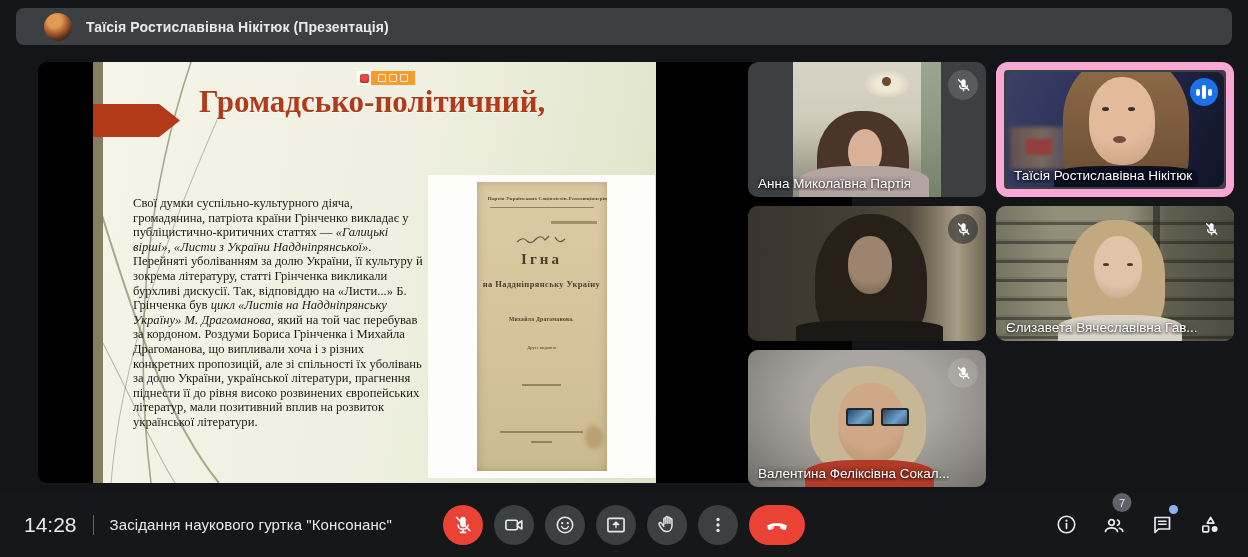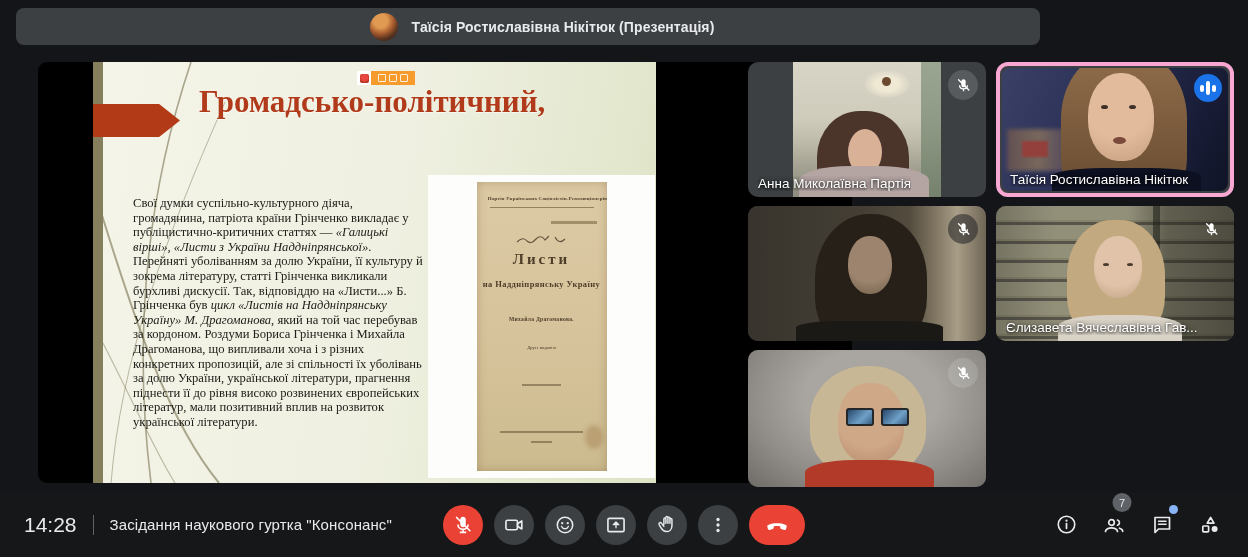"Таїсія Ростиславівна Нікітюк (Презентація)" .banner { justify-content: center -> none; width: 1024px -> 1216px }
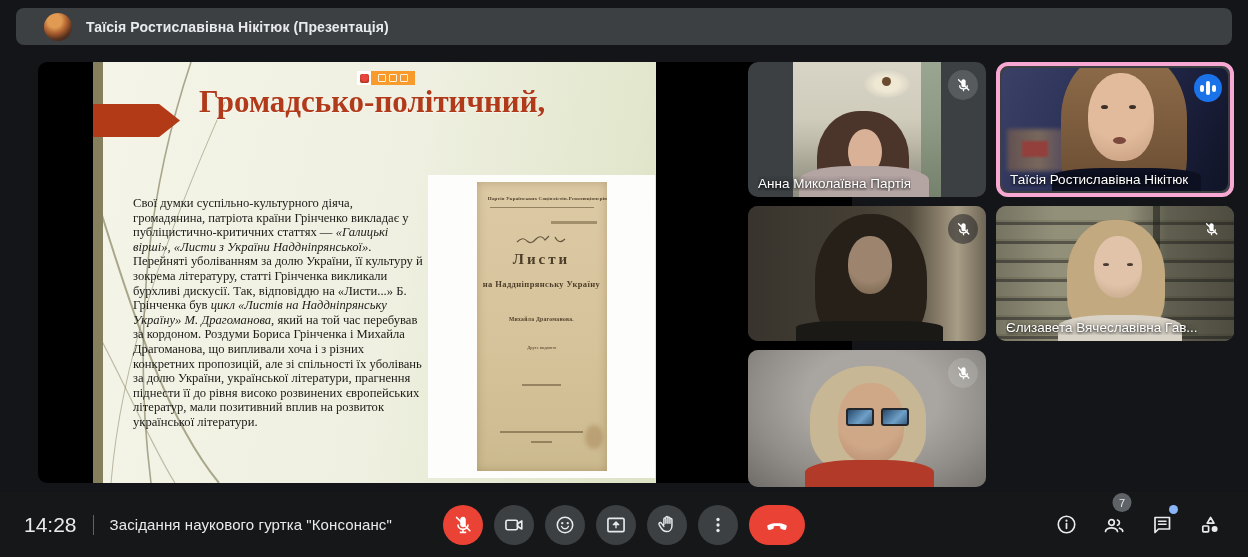"Таїсія Ростиславівна Нікітюк" .tile.speaking { border: 4px solid #f9a8d4 -> 8px solid #f9a8d4 }
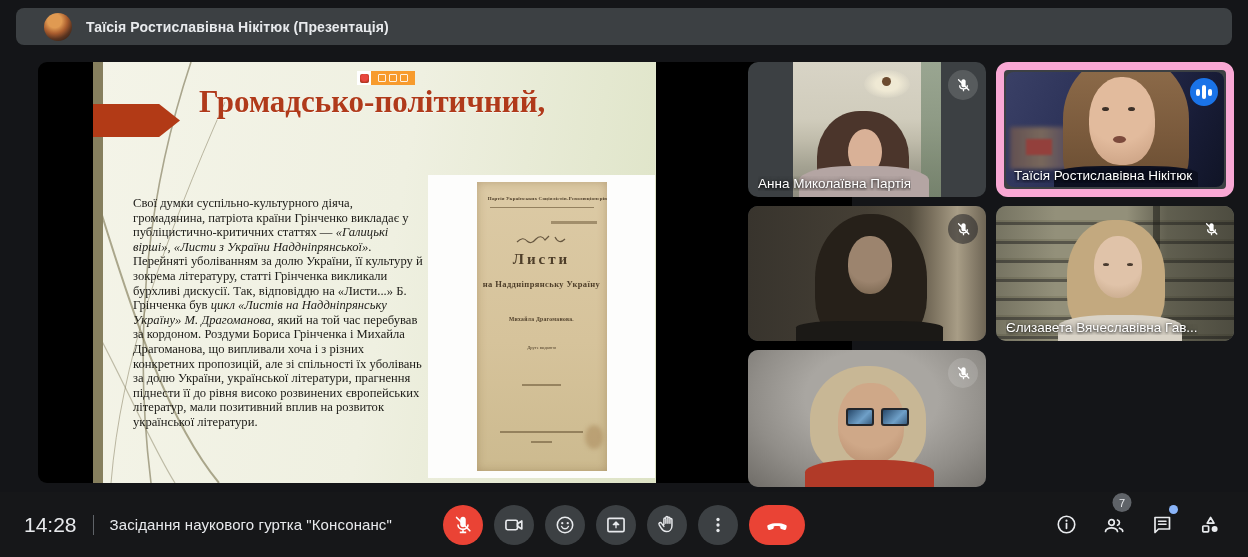"Листи" div.bk { text: Листи -> Ігна }
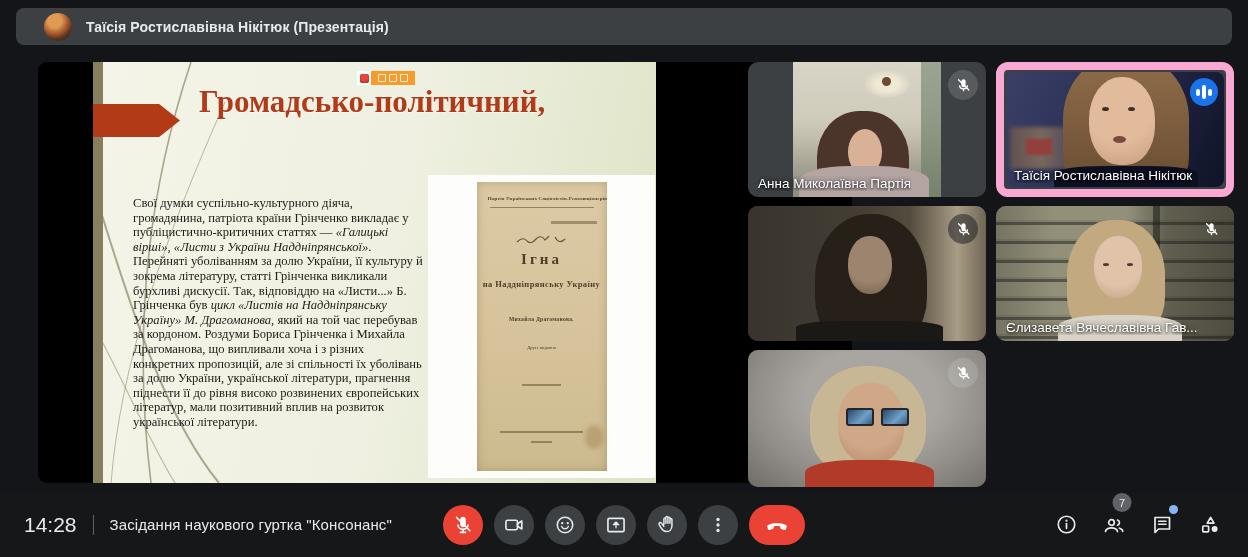"Валентина Феліксівна Сокал..." div.name { html: none -> <div>Валентина Феліксівна Сокал...</div> }
